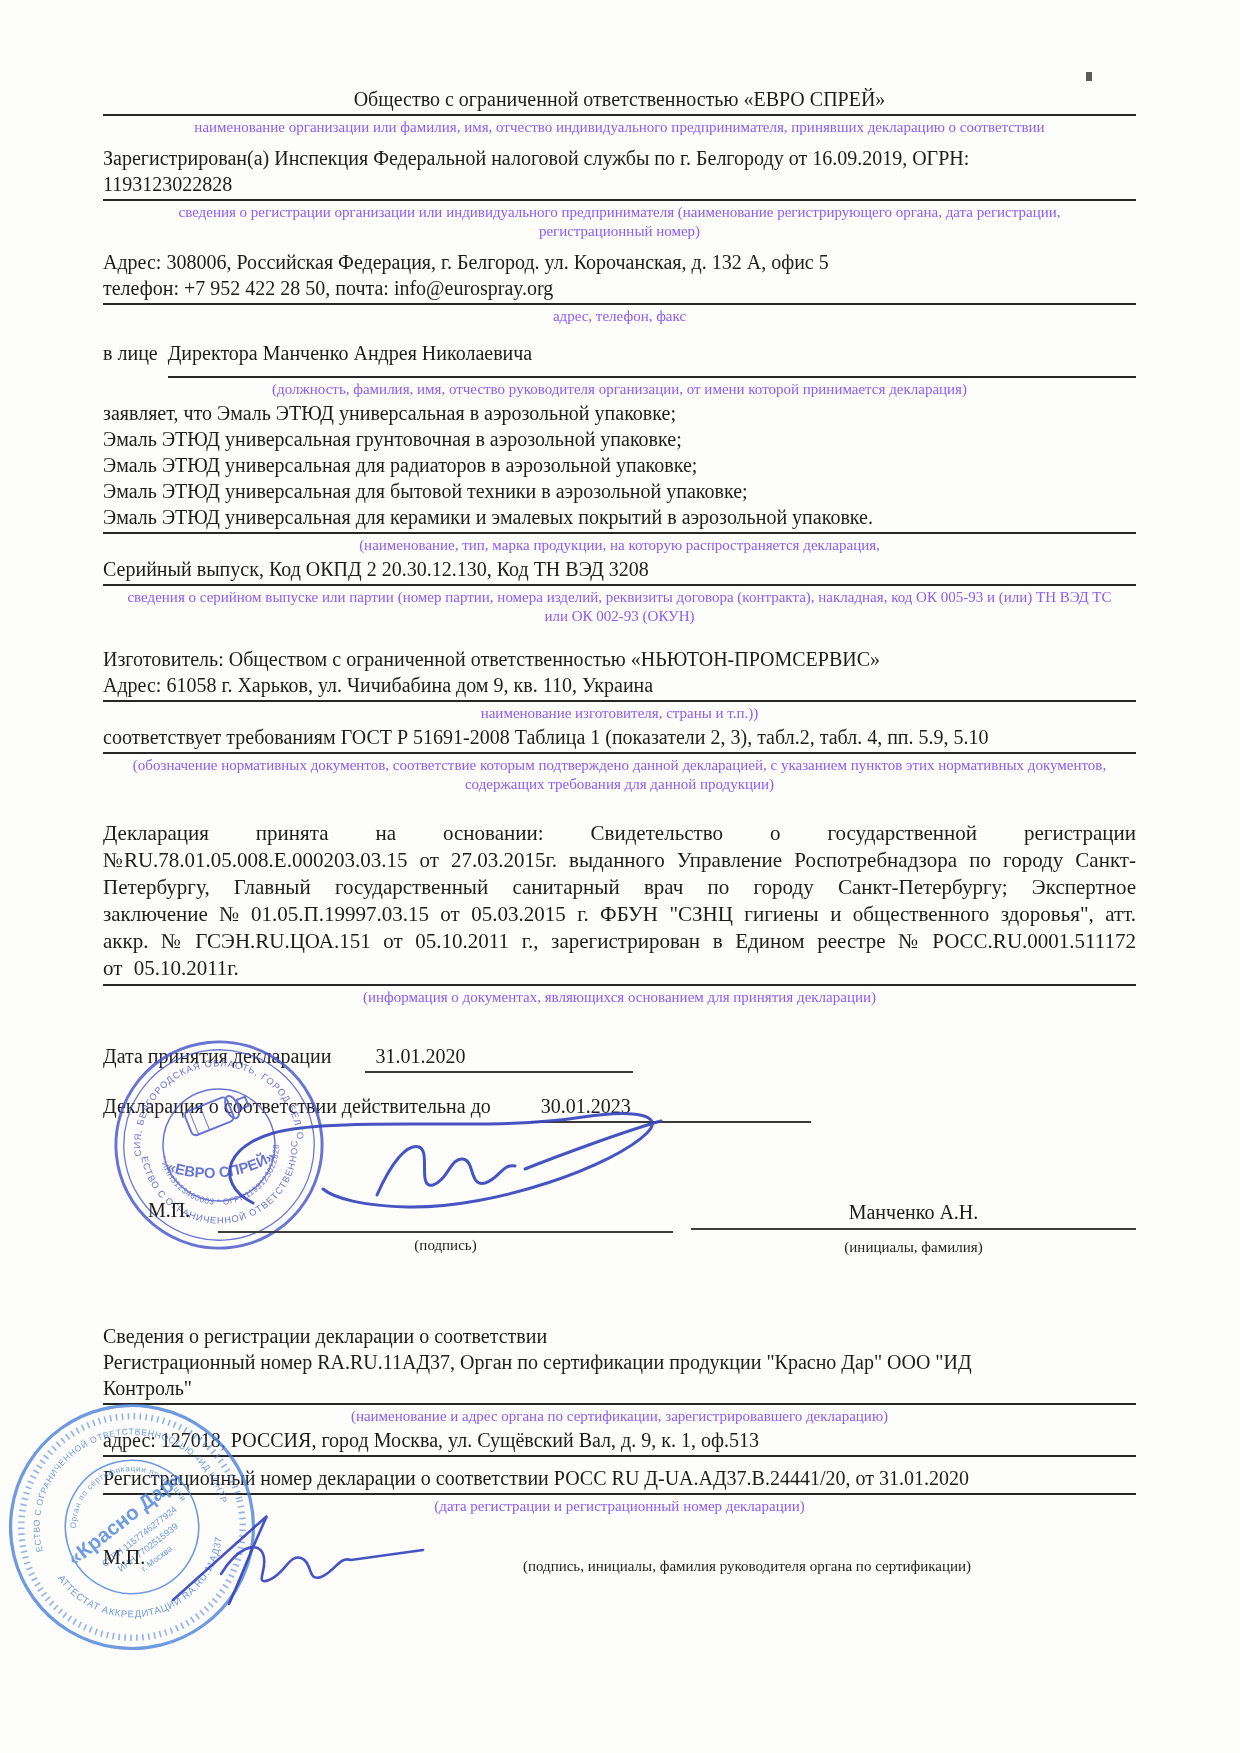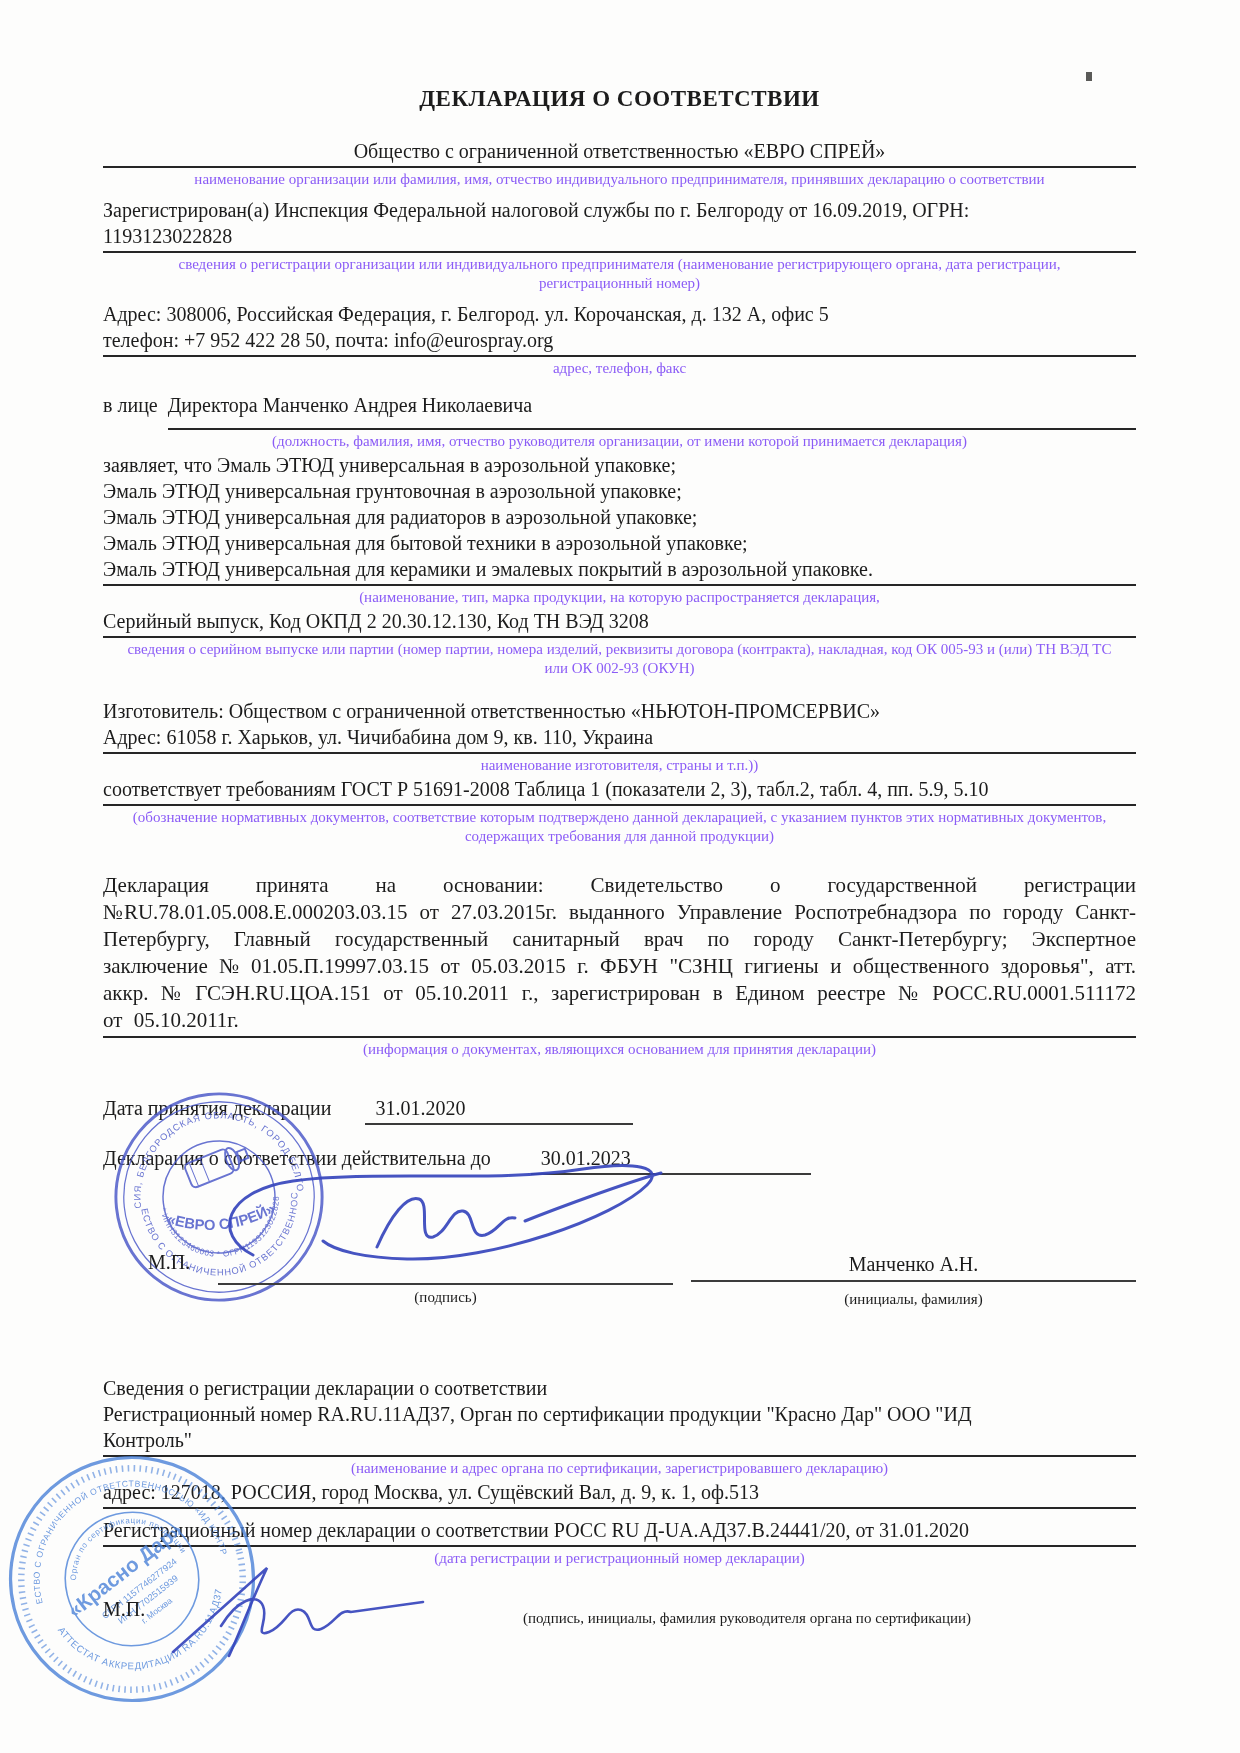"ДЕКЛАРАЦИЯ О СООТВЕТСТВИИ" h1.title { html: <h1>ДЕКЛАРАЦИЯ О СООТВЕТСТВИИ</h1> -> none }
